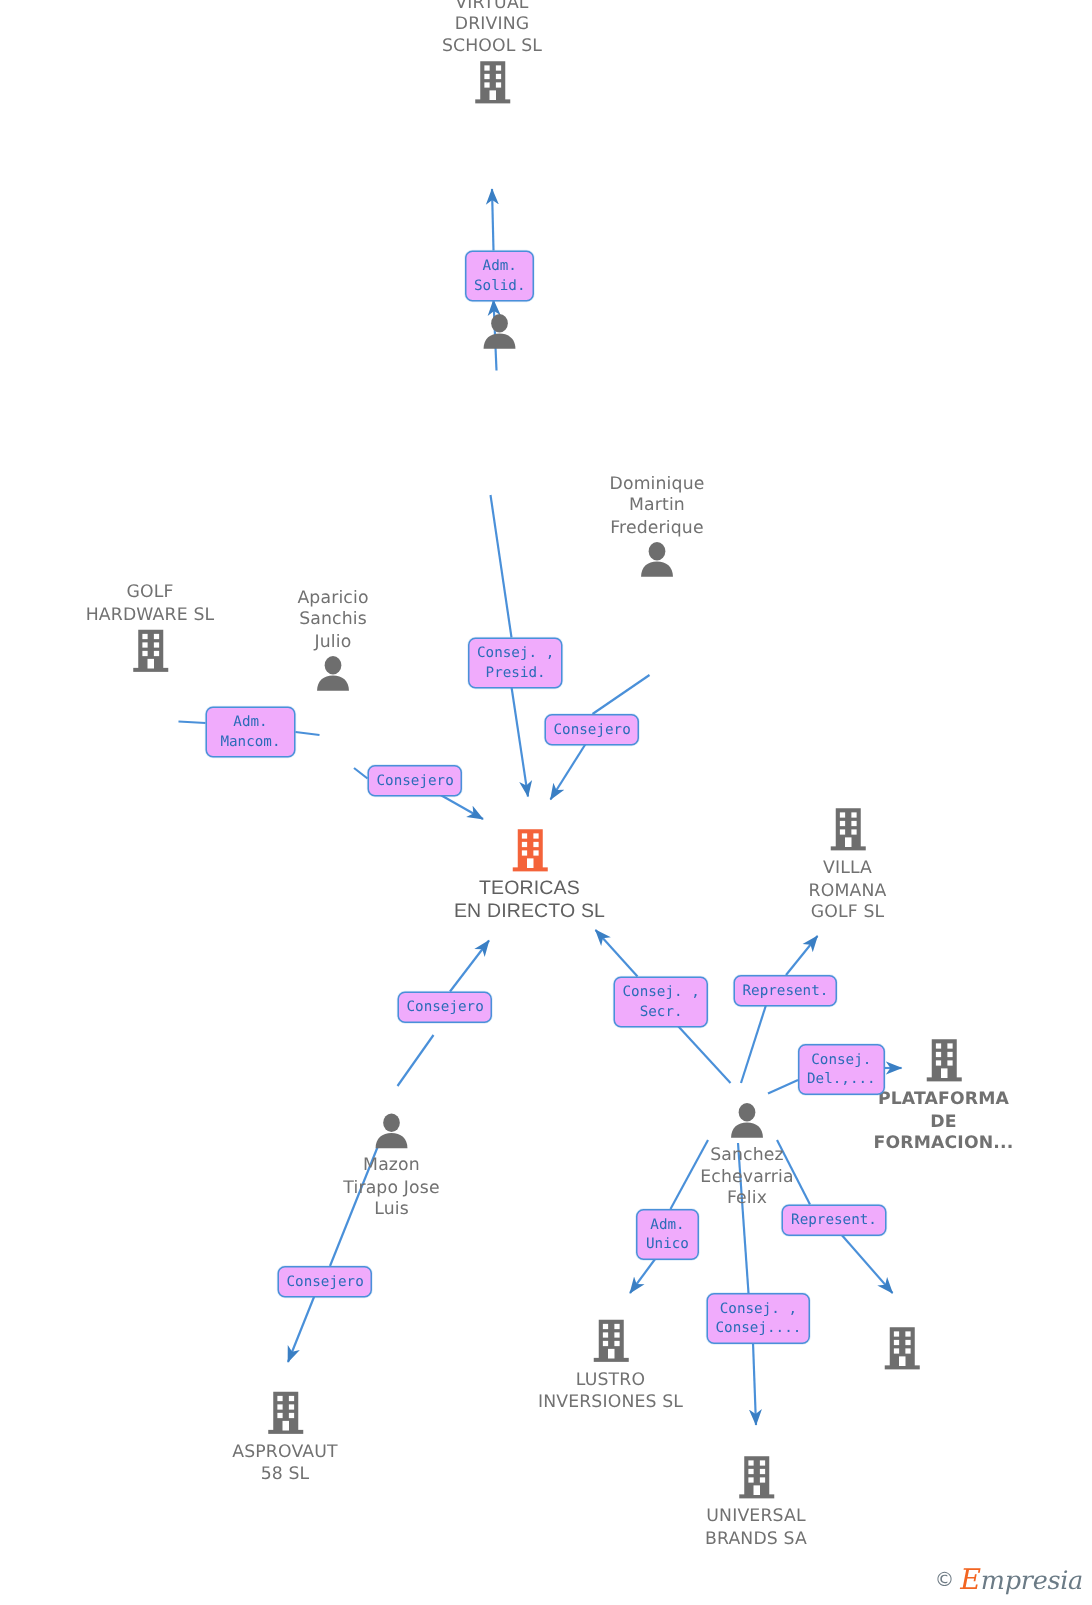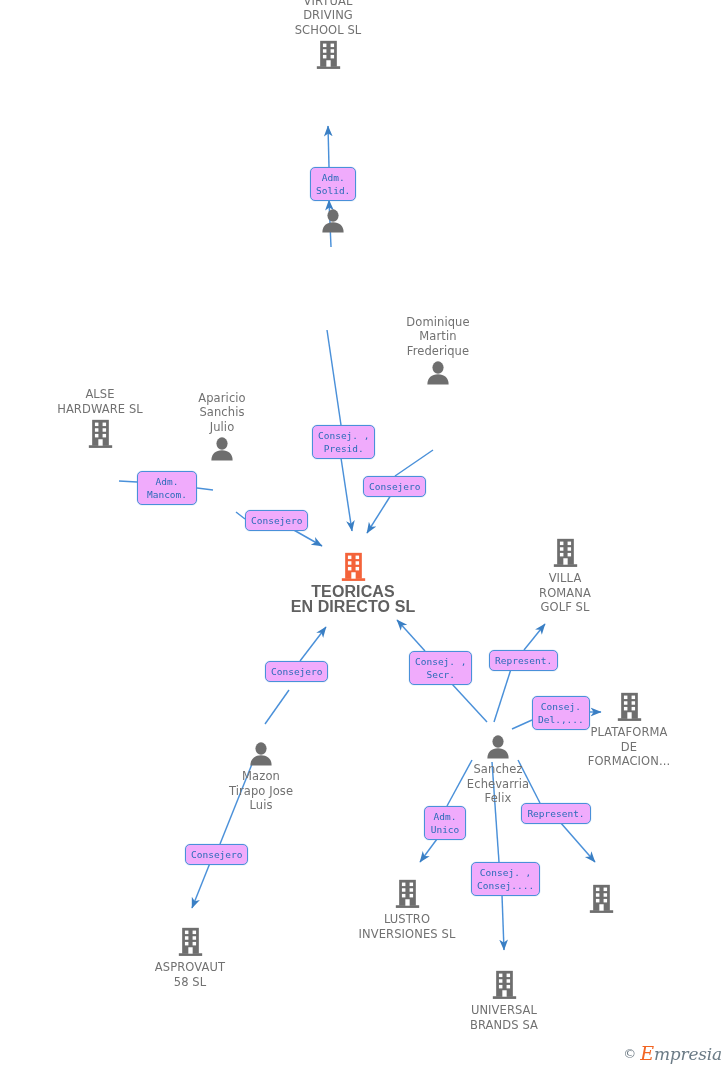"ALSE" span.caption { text: ALSE -> GOLF }
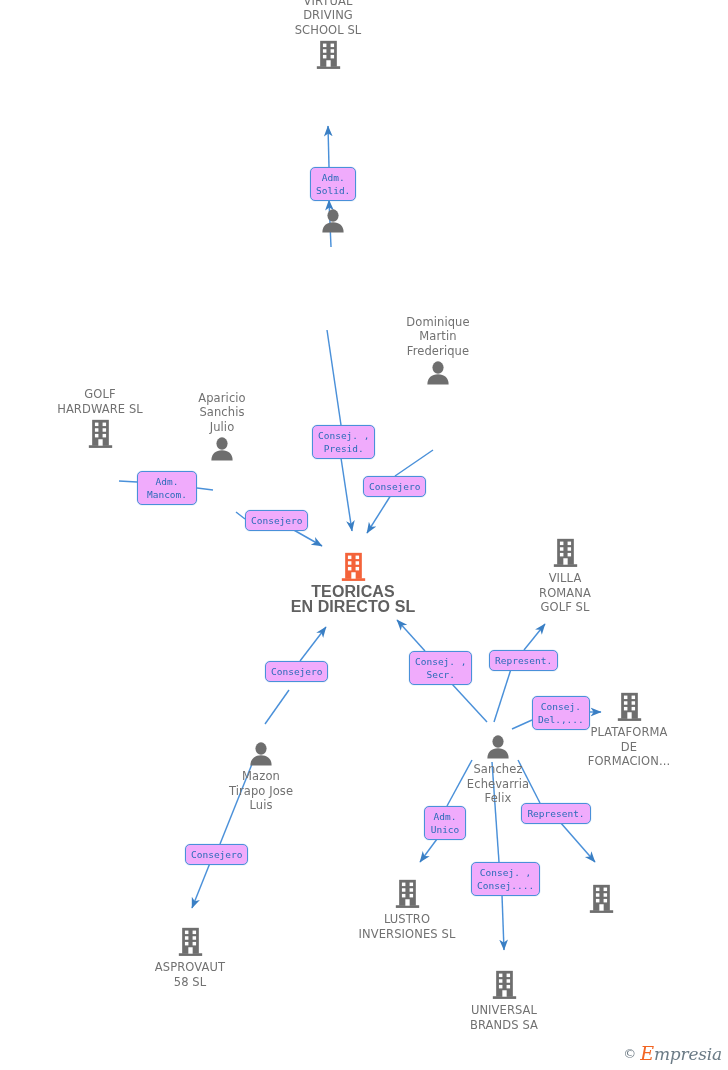"TEORICAS" .node.focus .caption { font-size: 16px -> 13px; font-weight: bold -> normal }
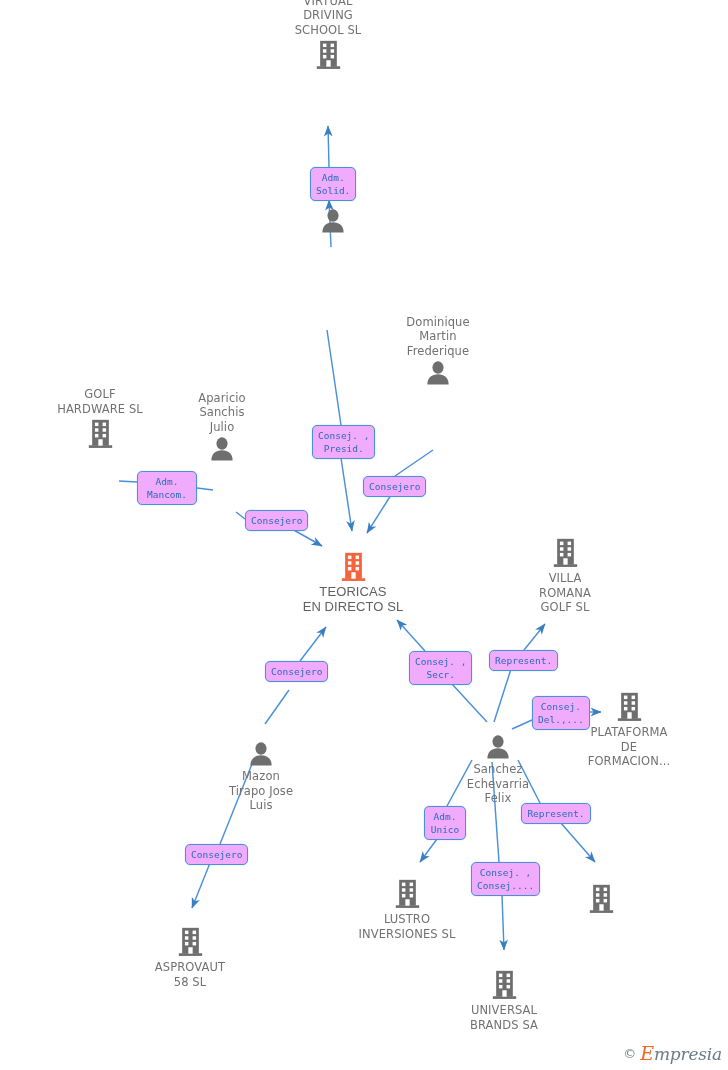"PLATAFORMA" div.node { font-weight: none -> bold }
